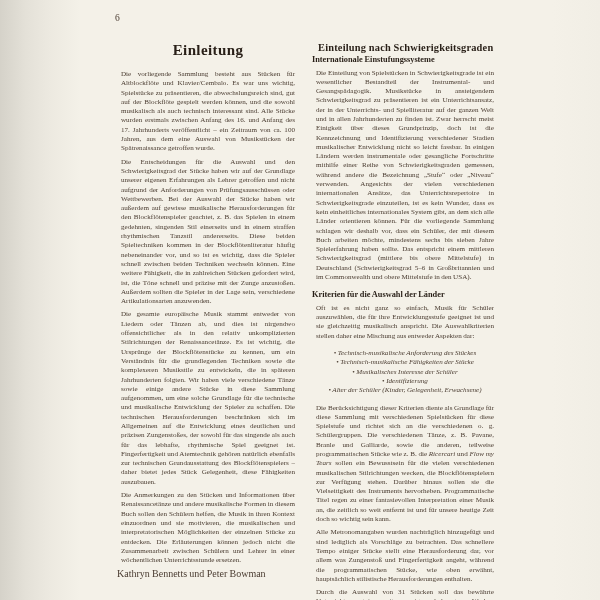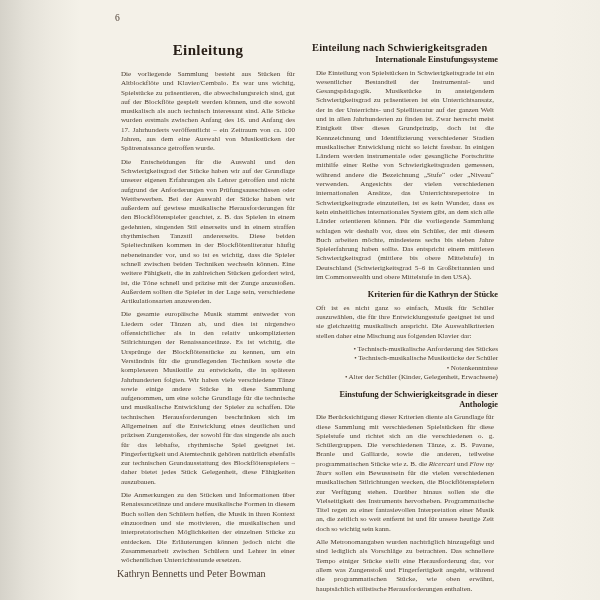"Einteilung nach Schwierigkeitsgraden" h2 { margin: 0 0 2px 0 -> 0 0 2px 6px }
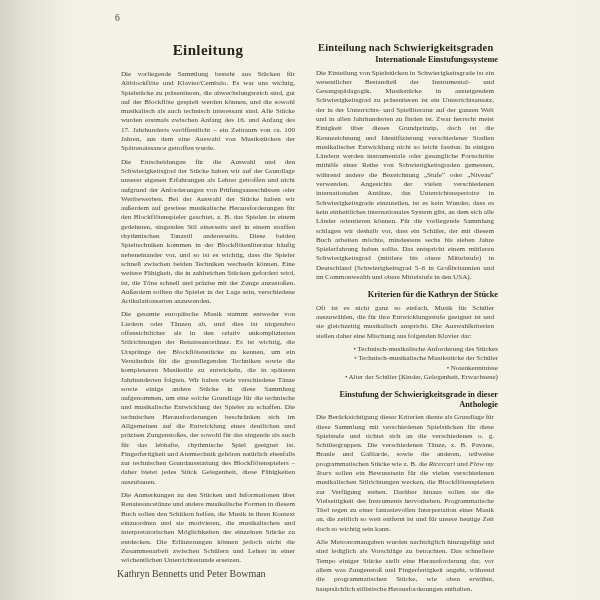"Internationale Einstufungssysteme" .section h3 { margin: 8px 0 2px 12px -> 8px 0 2px 0; text-align: right -> left }
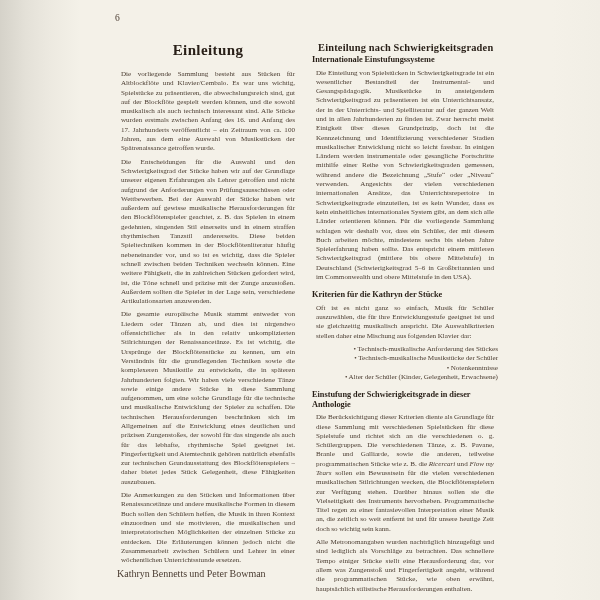"Kriterien für die Kathryn der" h3 { text: Kathryn der Stücke -> Auswahl der Länder }
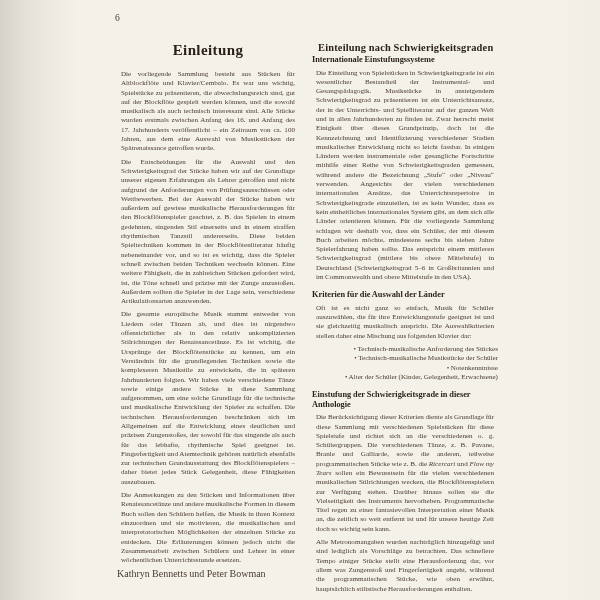"Oft ist es nicht ganz" p { text: folgenden Klavier -> entweder Aspekten }
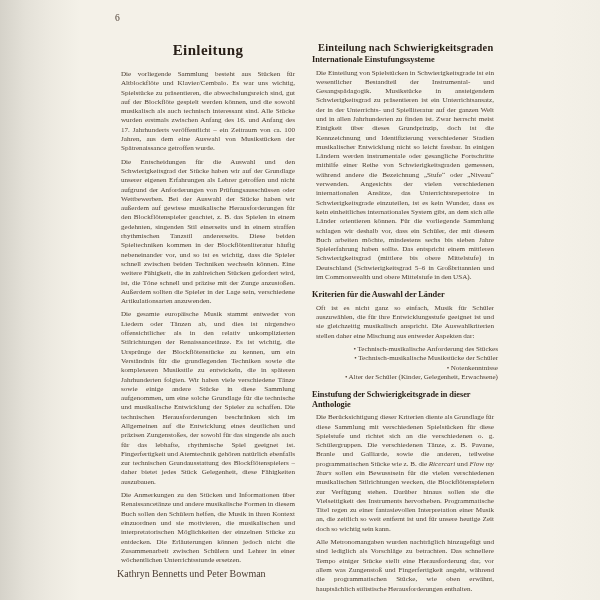"Technisch-musikalische Anforderung des" ul.bullets { font-style: none -> italic; margin: 0 -> 8px; text-align: right -> center }
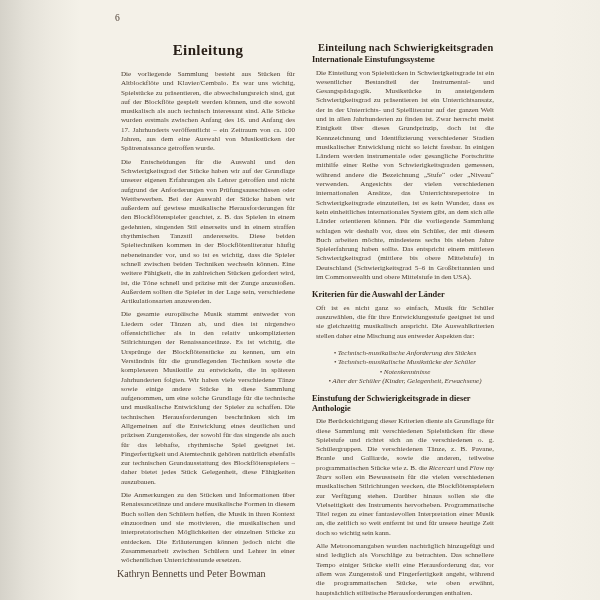"Technisch-musikalische Musikstücke der" li { text: Musikstücke der Schüler -> Fähigkeiten der Stücke }
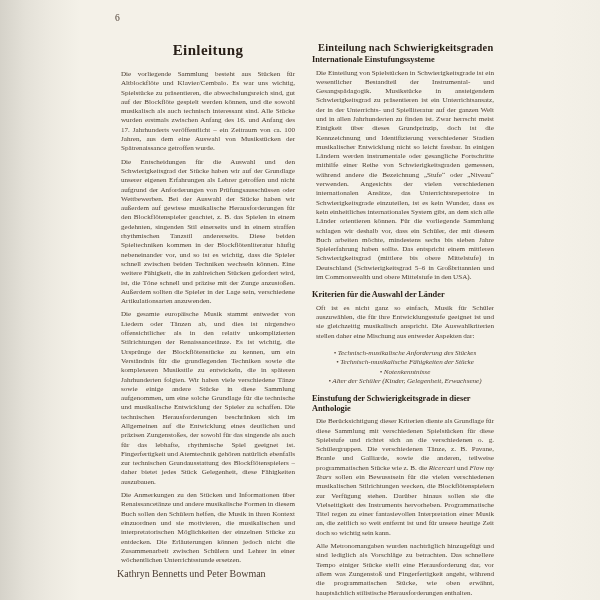"Musikalisches Interesse der Schüler" li { html: none -> <li>Musikalisches Interesse der Schüler</li> }
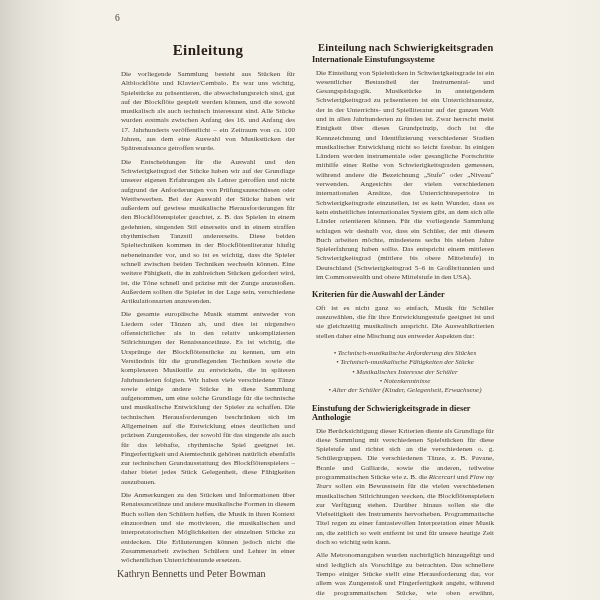"Notenkenntnisse" li { text: Notenkenntnisse -> Identifizierung }
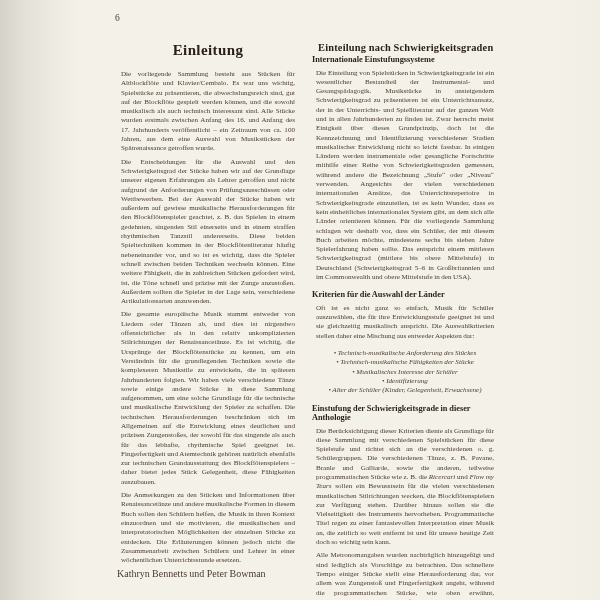"Einstufung der Schwierigkeitsgrade in" h3 { html: <h3>Einstufung der Schwierigkeitsgrade in dieser Anthologie</h3> -> none }
